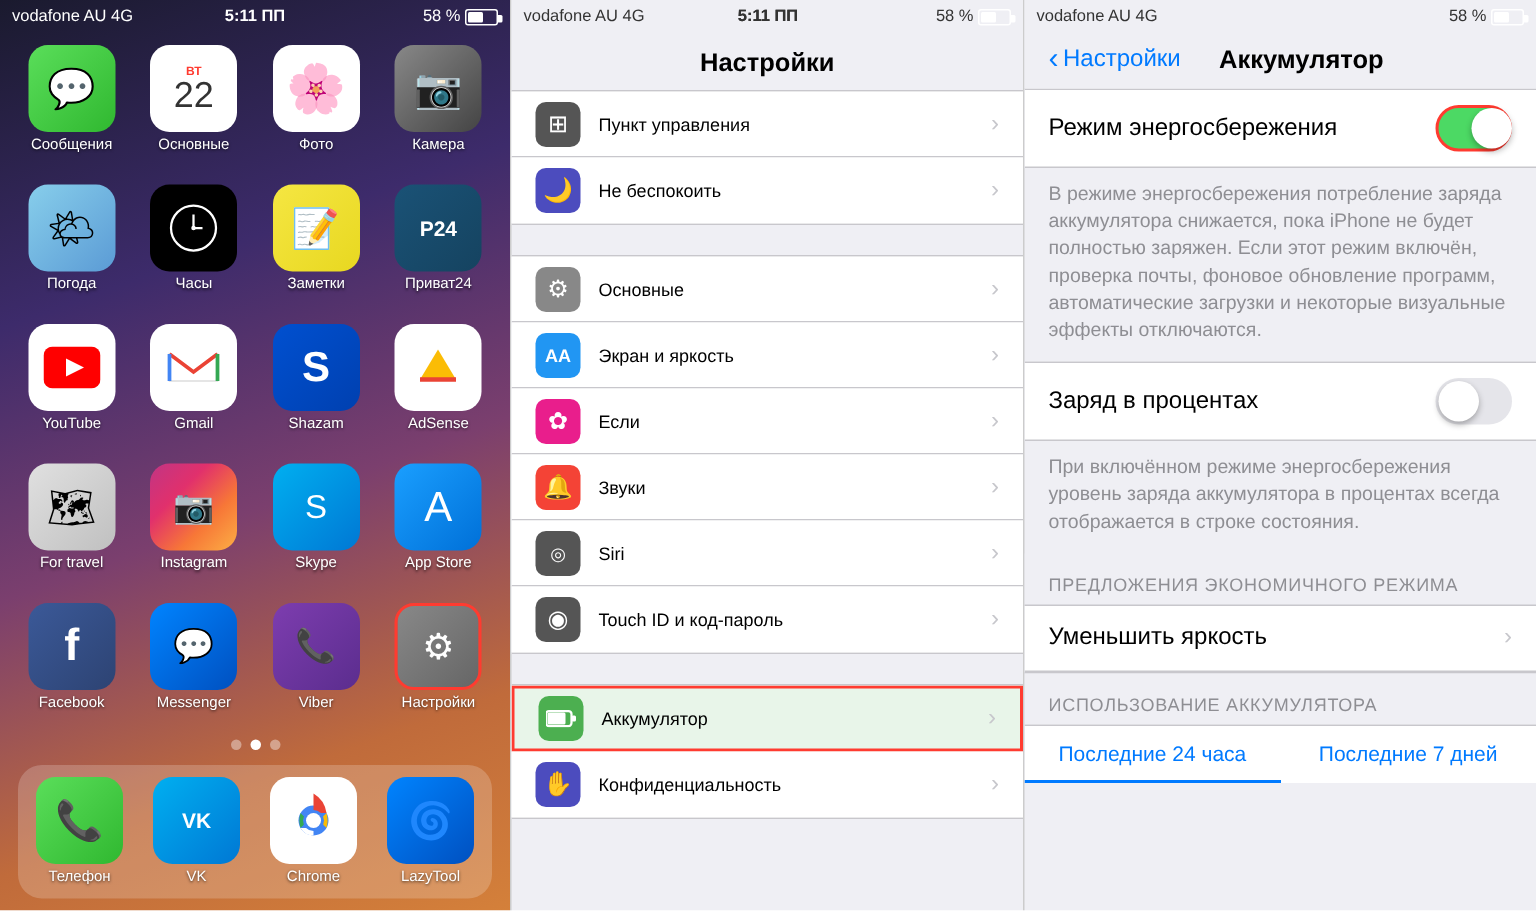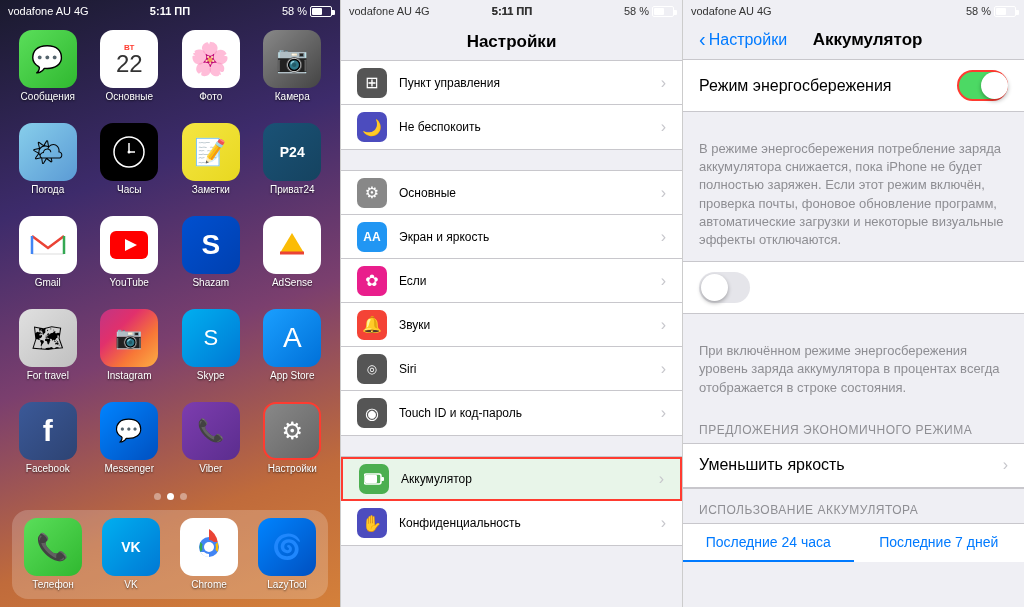"В режиме энергосбережения потребление" .battery-description { margin-top: 20px -> none }
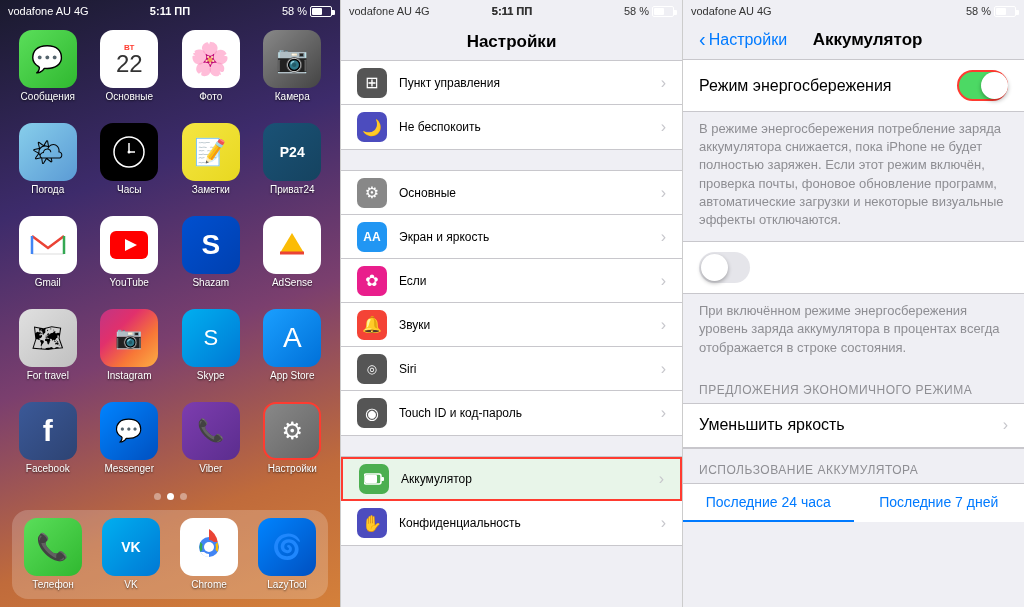"Заряд в процентах" span.battery-row-label { html: none -> <span>Заряд в процентах</span> }
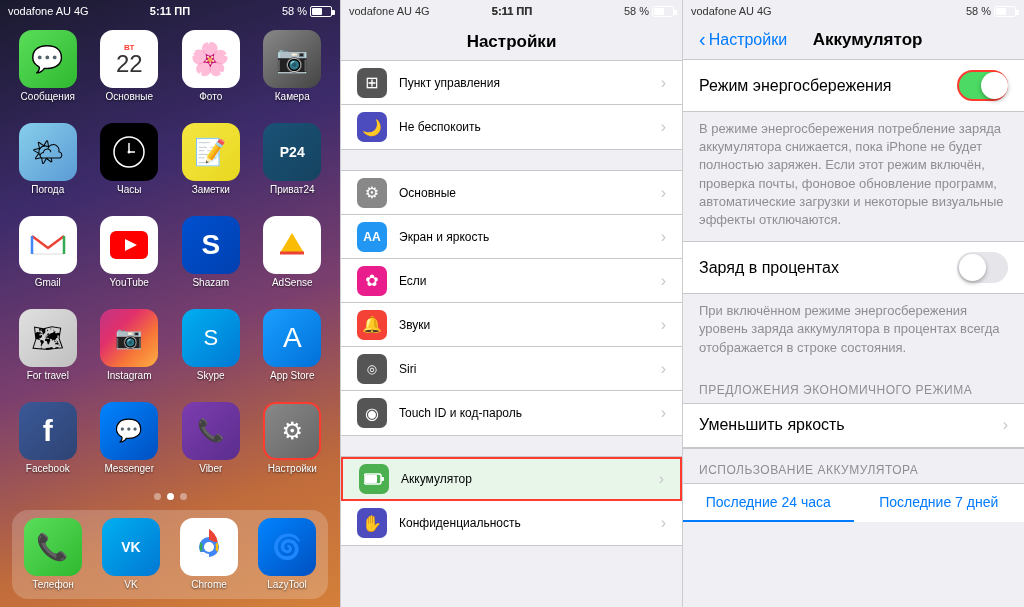"Gmail" div.app-icon { order: before "YouTube" -> after "YouTube" }
